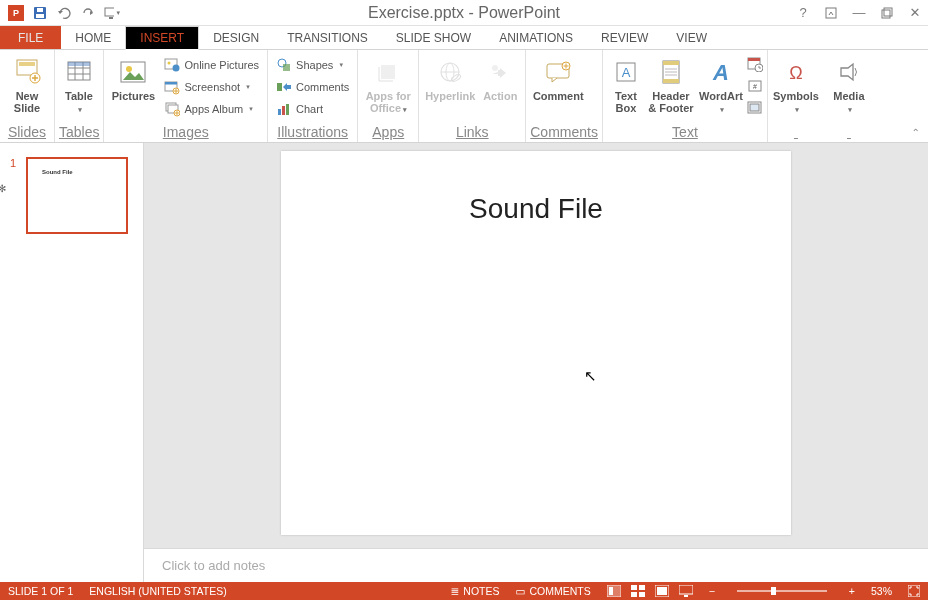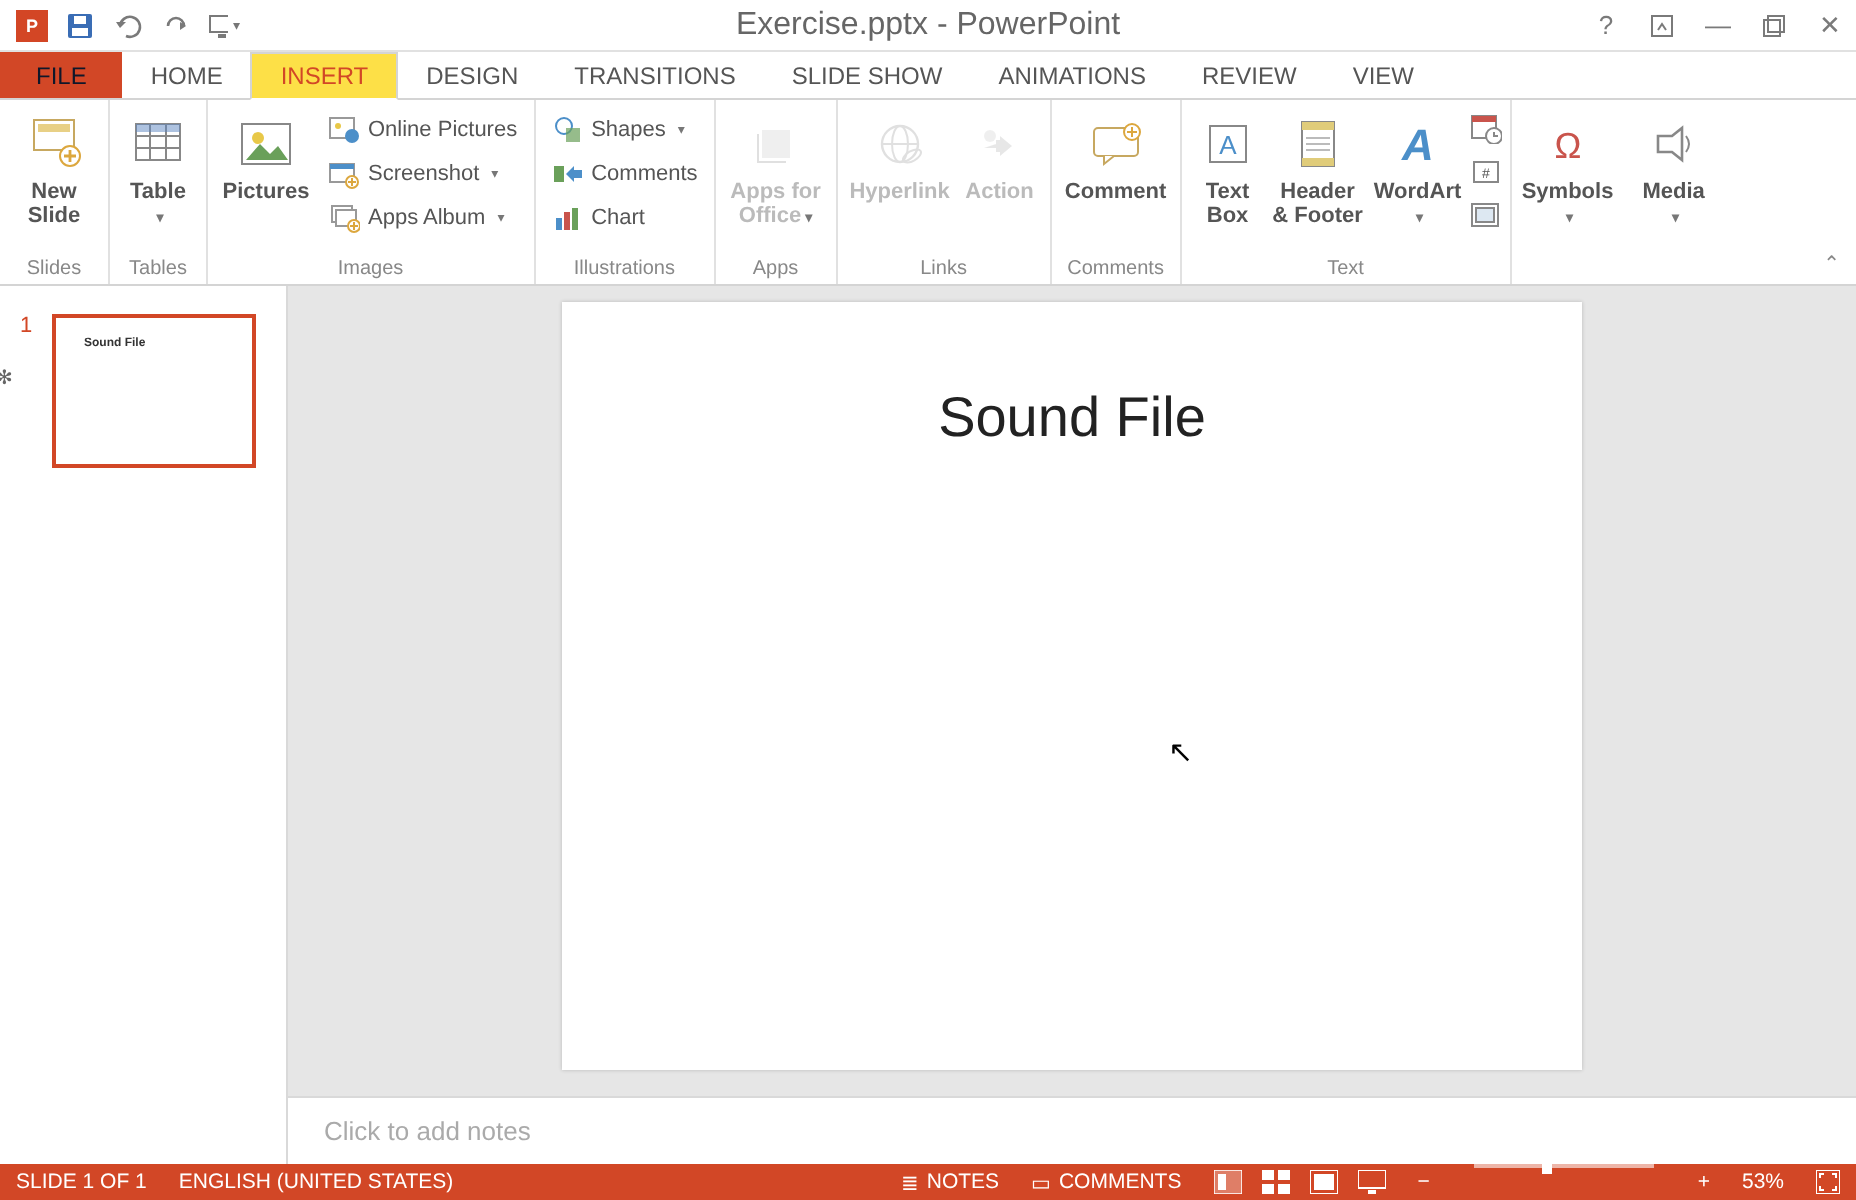"FILE" .tab.file { color: #0f172a -> #e5e5e5 }
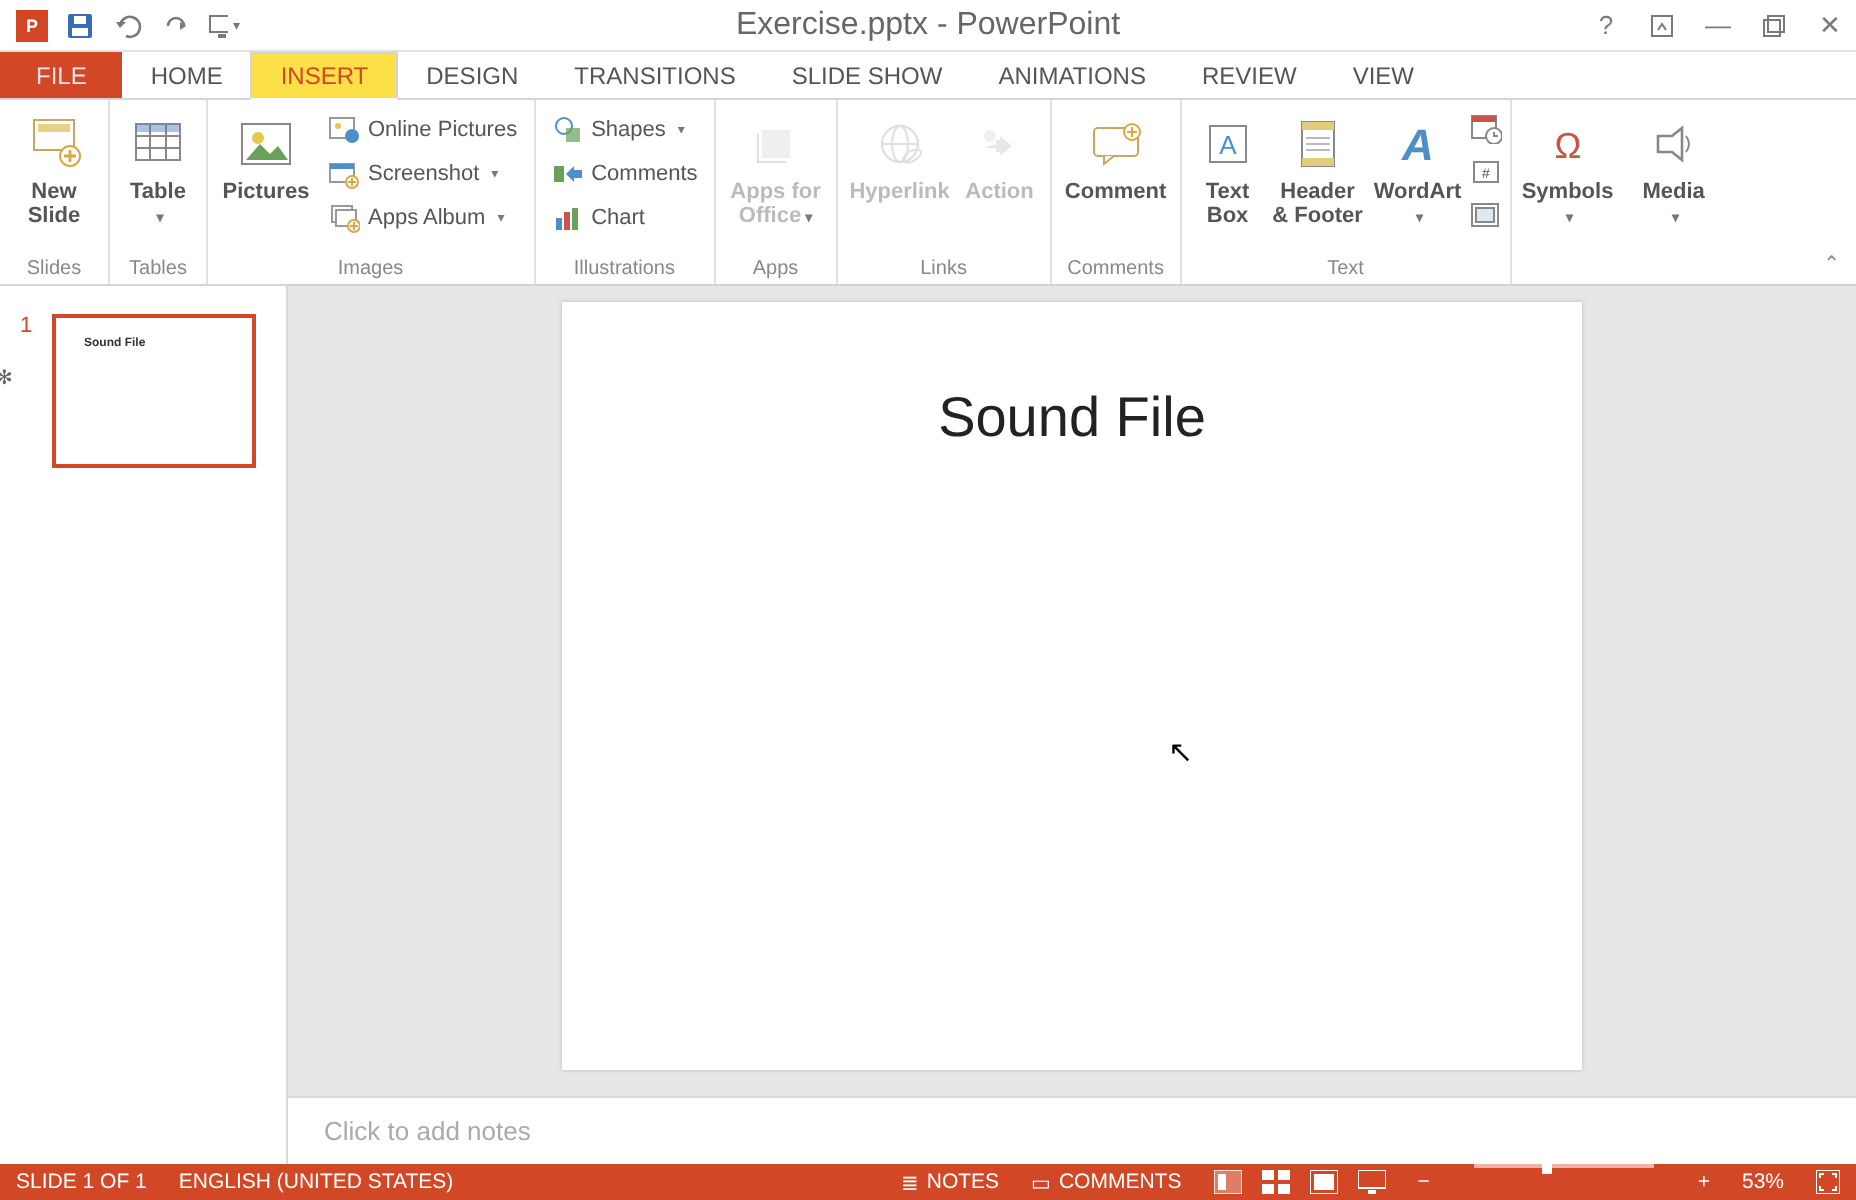"INSERT" .tab.active { background: #fde047 -> #000000 }
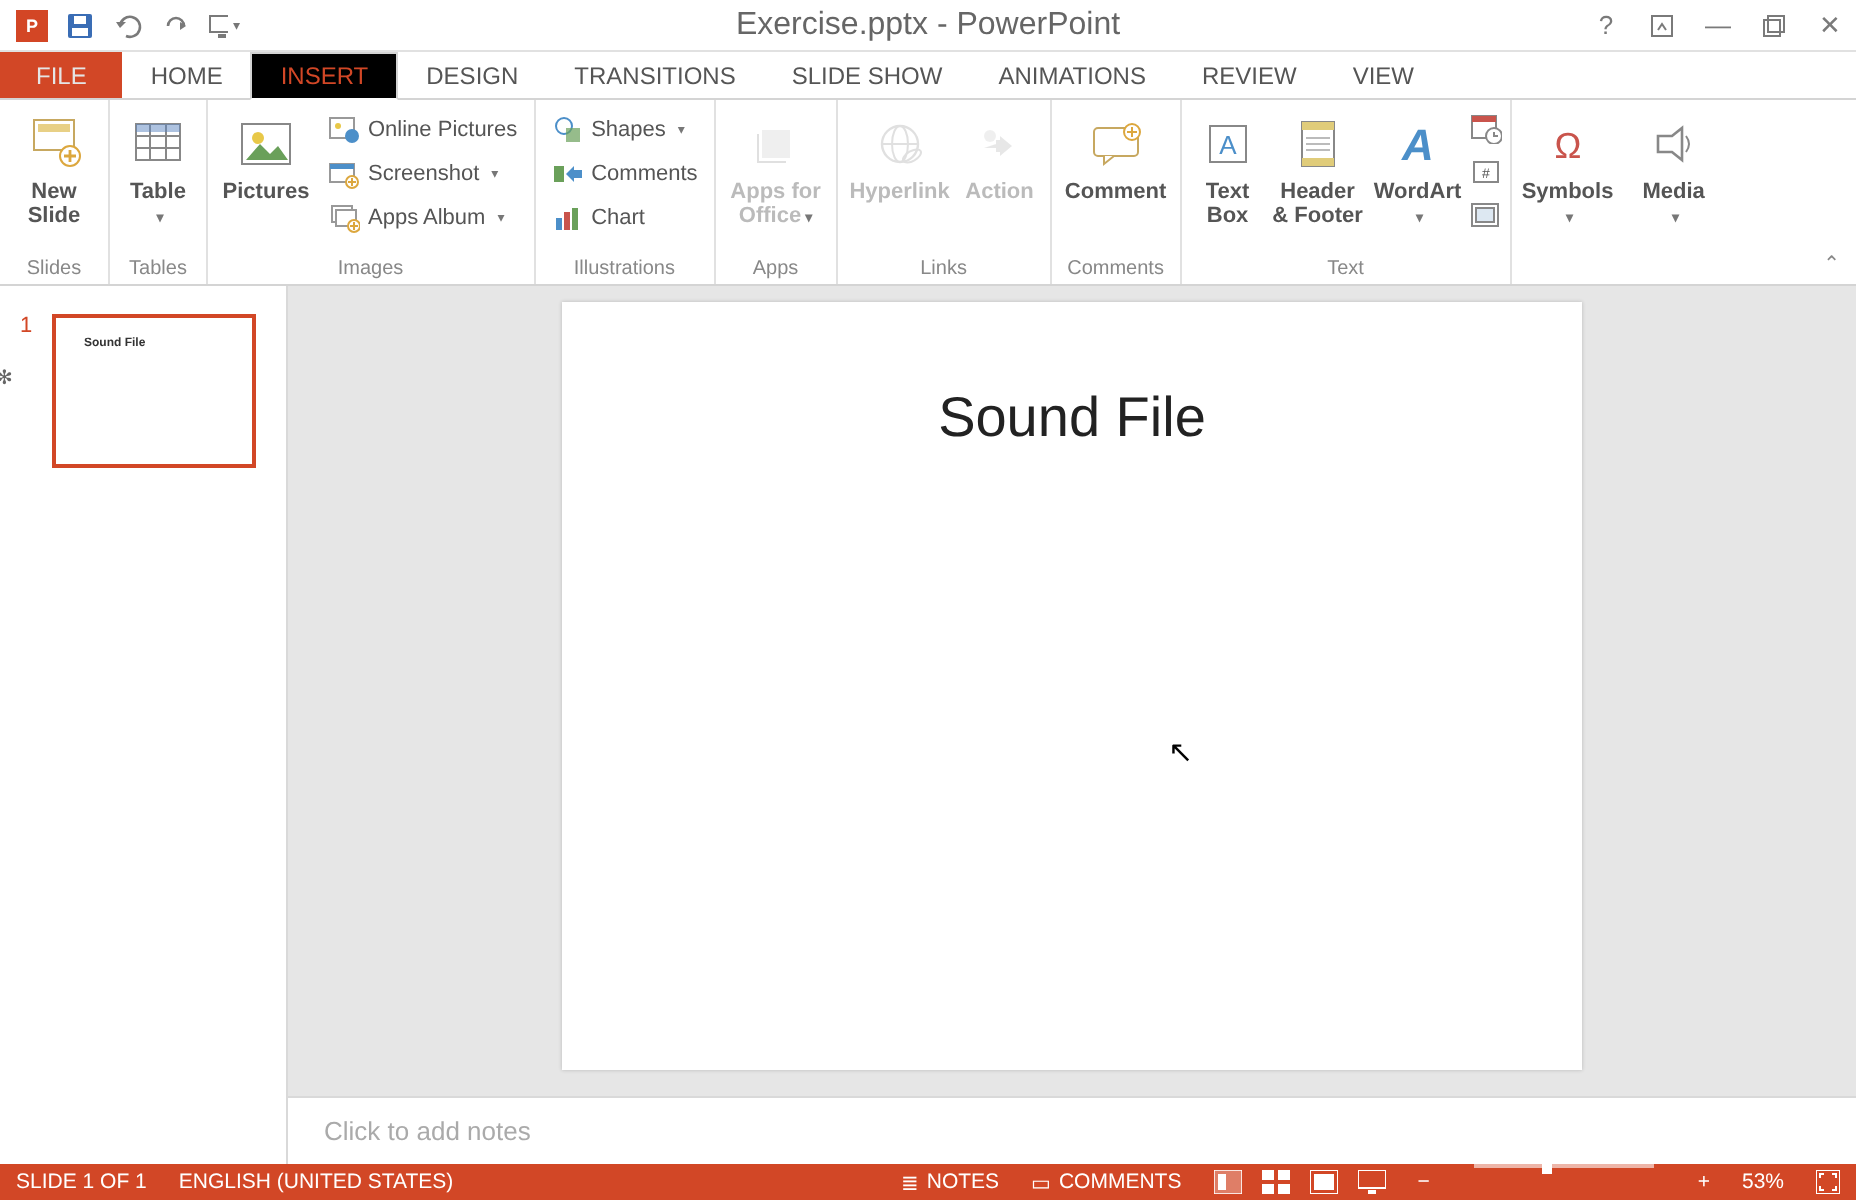"Slides" .group-label { font-size: 10px -> 14px; text-decoration: none -> underline }
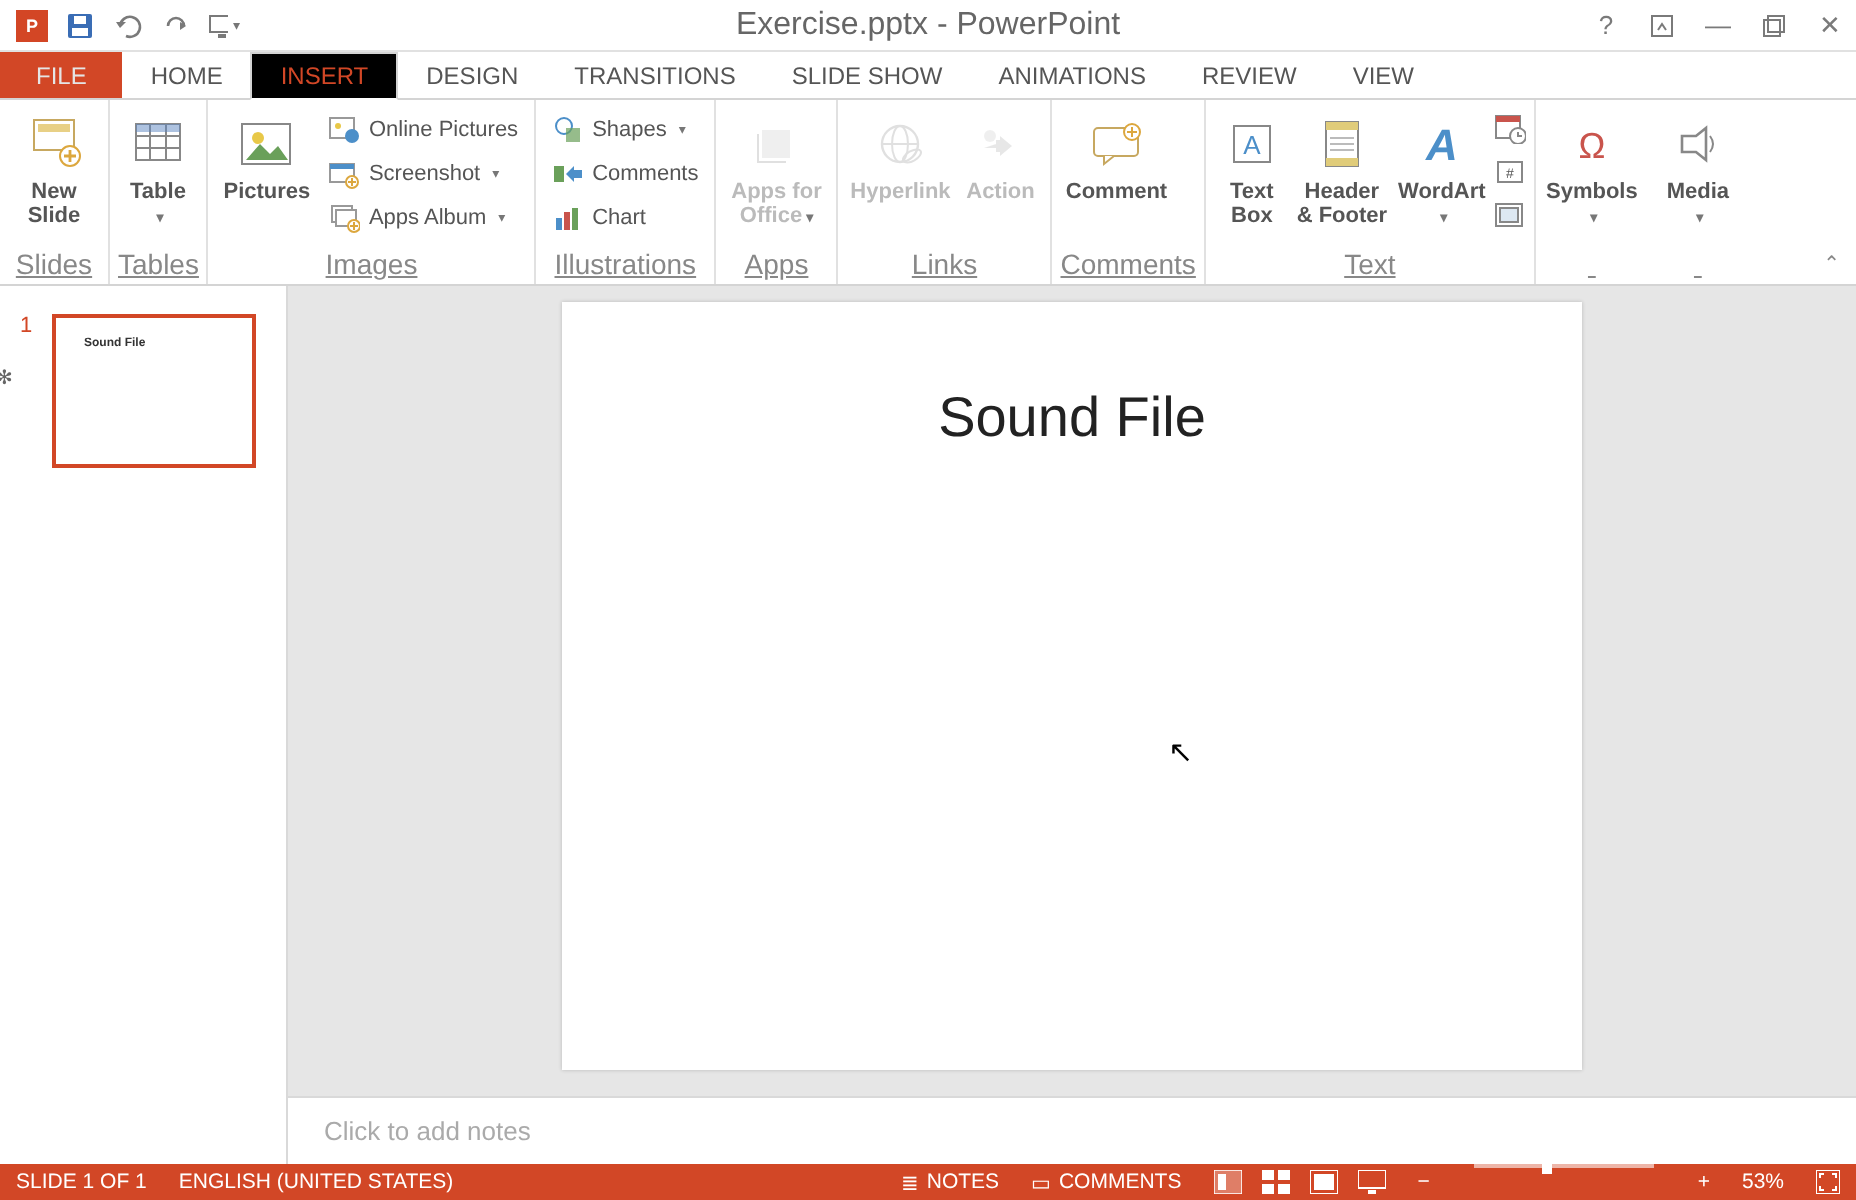"SLIDE 1 OF 1" .statusbar { align-items: none -> center }
